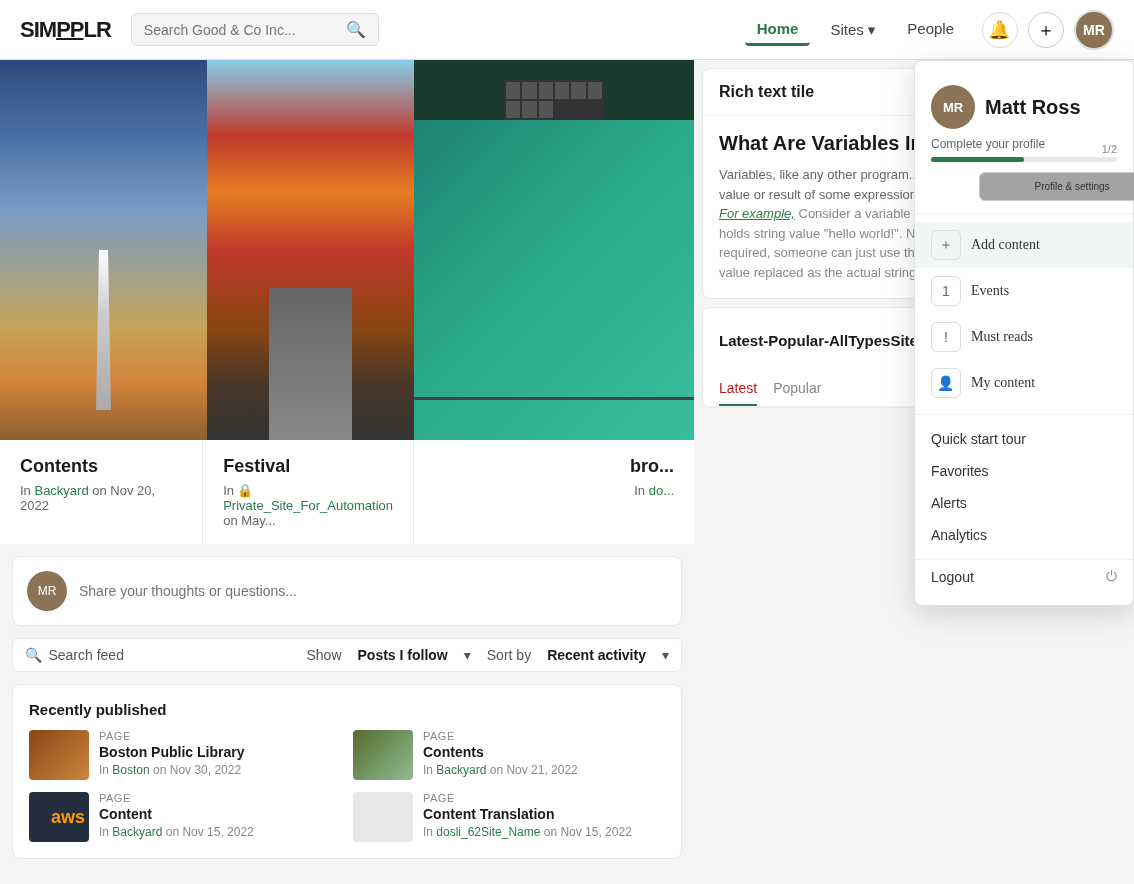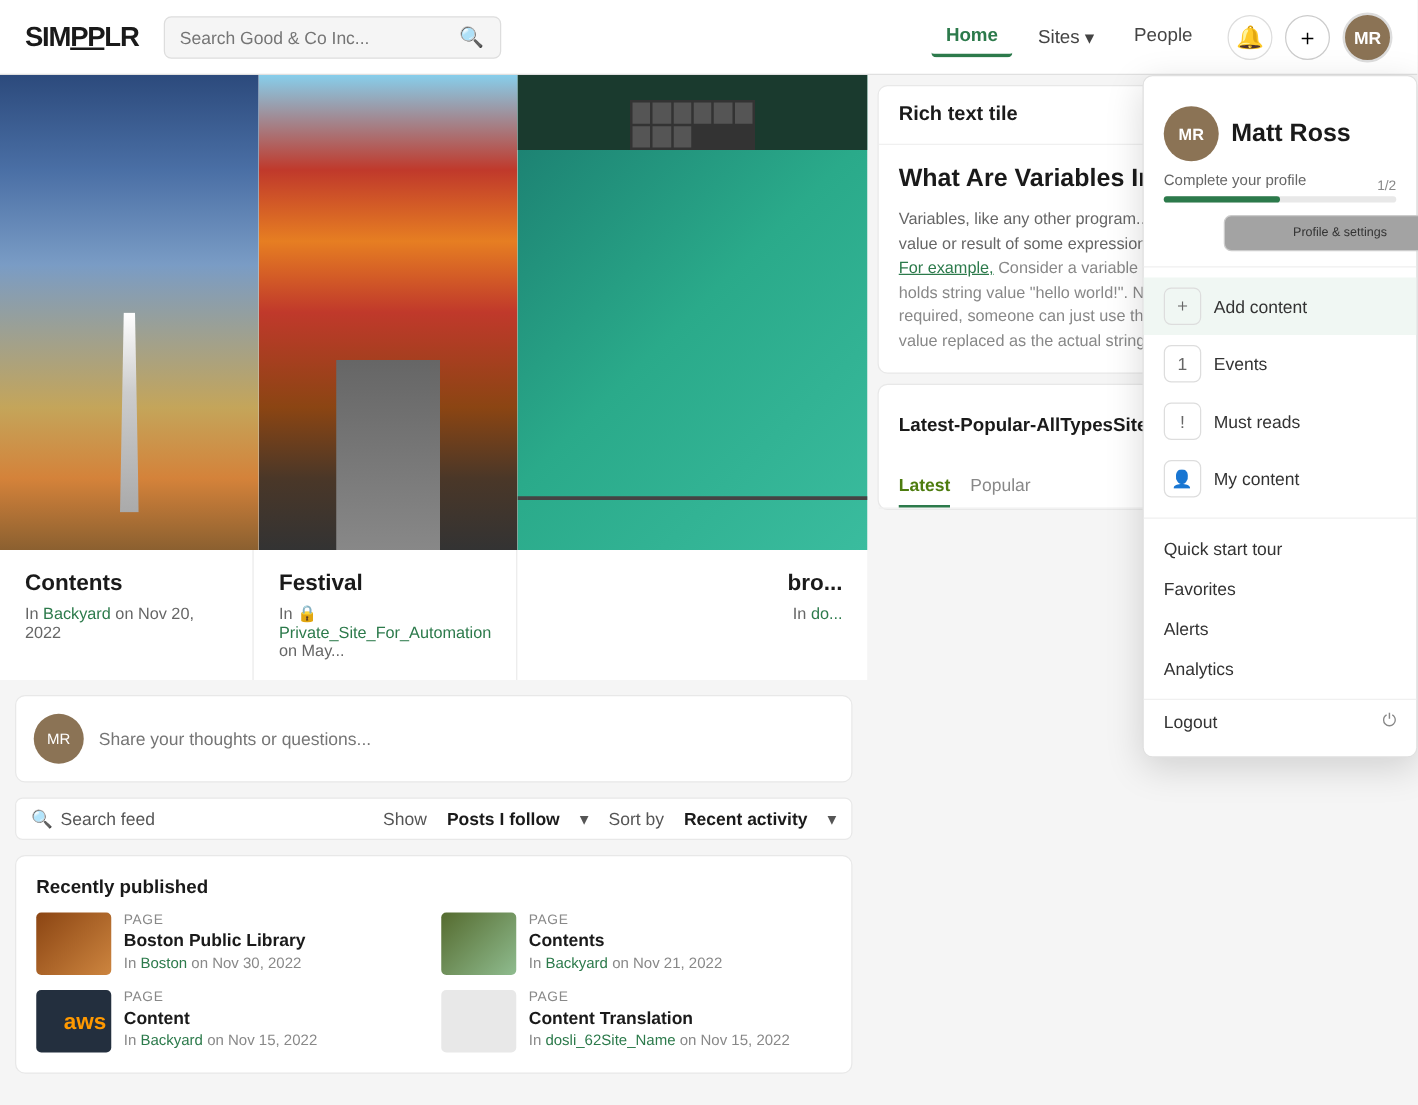"Search Good & Co Inc..." .search-bar { width: 270px -> 248px }
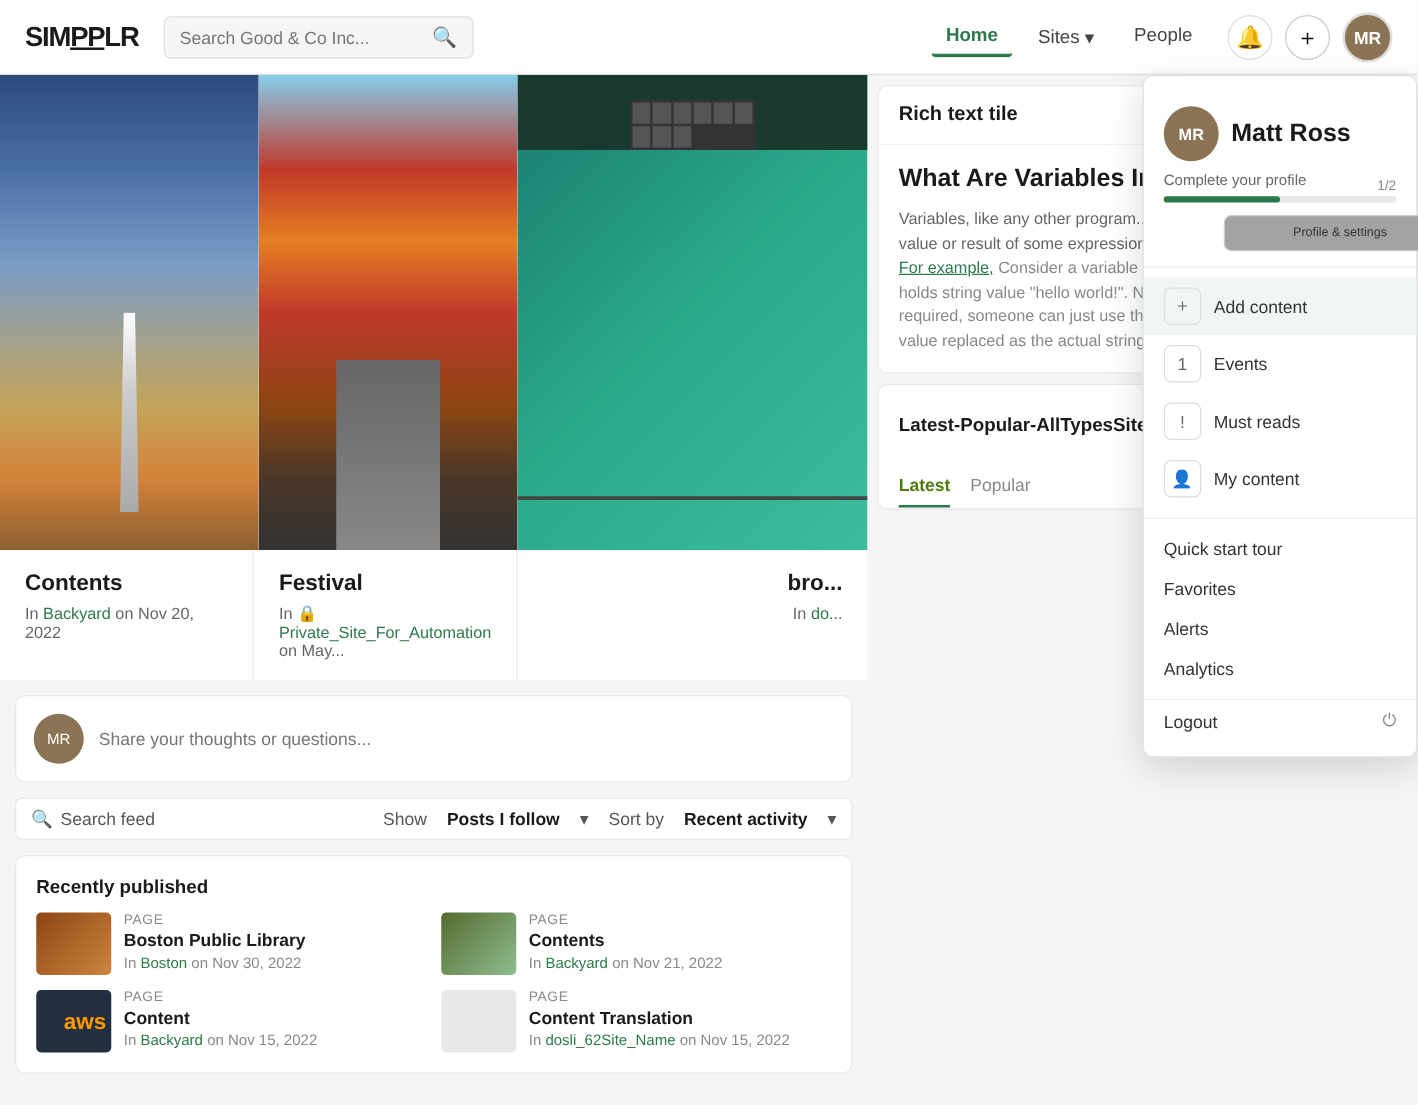"For example," .rich-text-example { font-style: none -> italic }
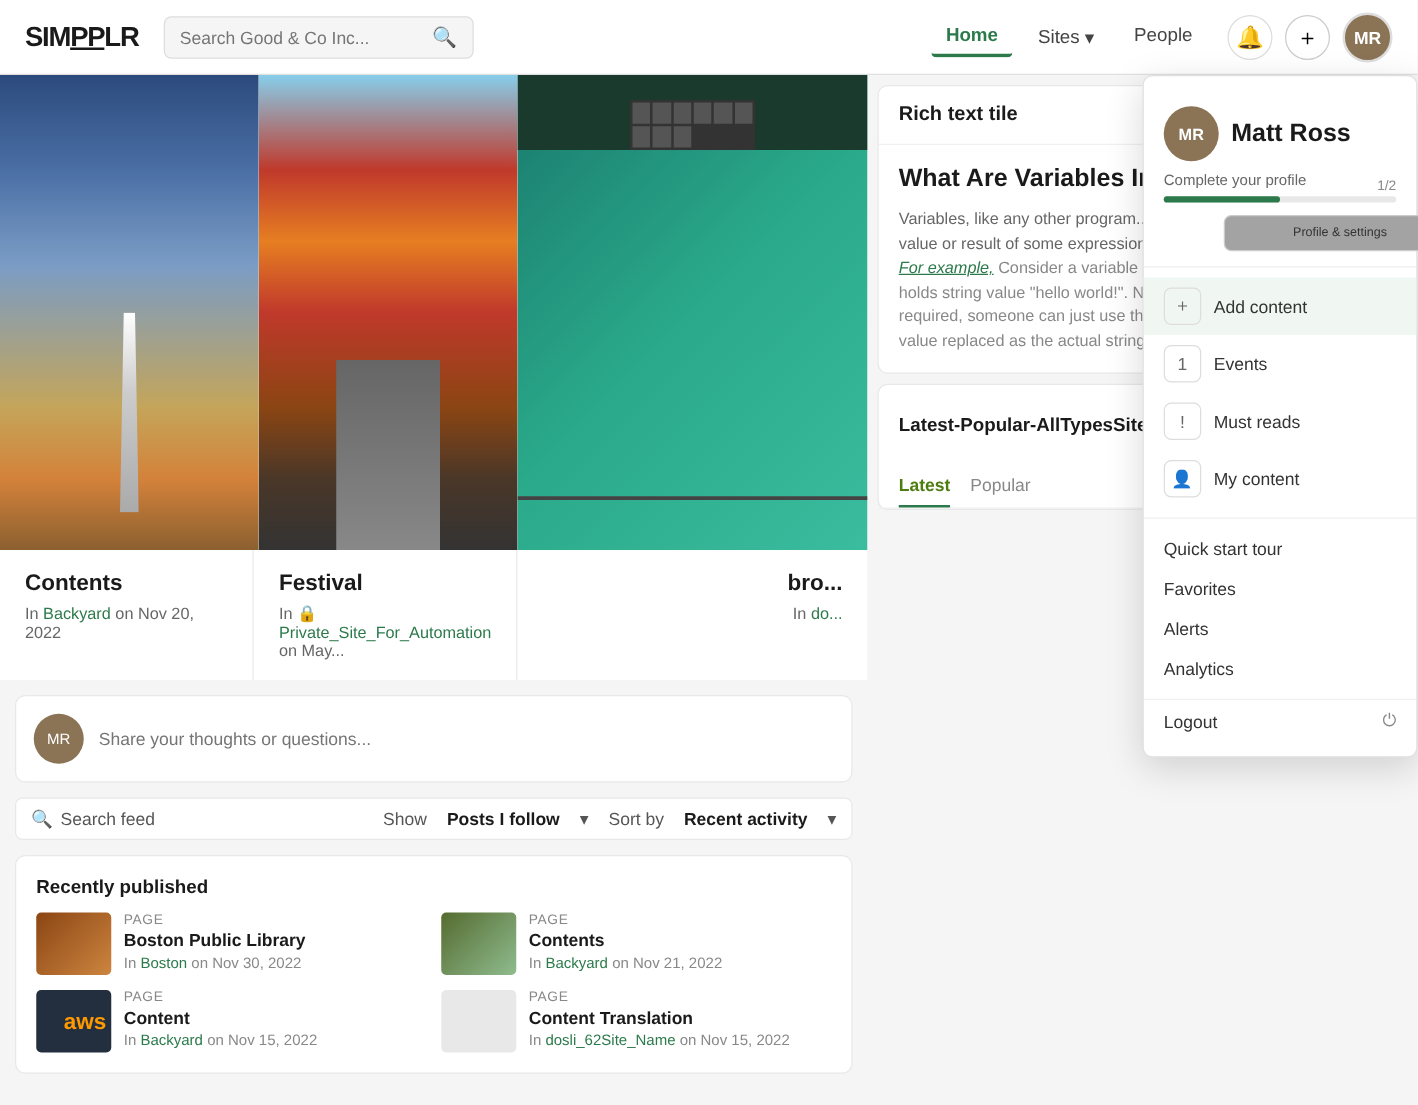"Add content" .dropdown-label { font-family: none -> Liberation Serif, serif }
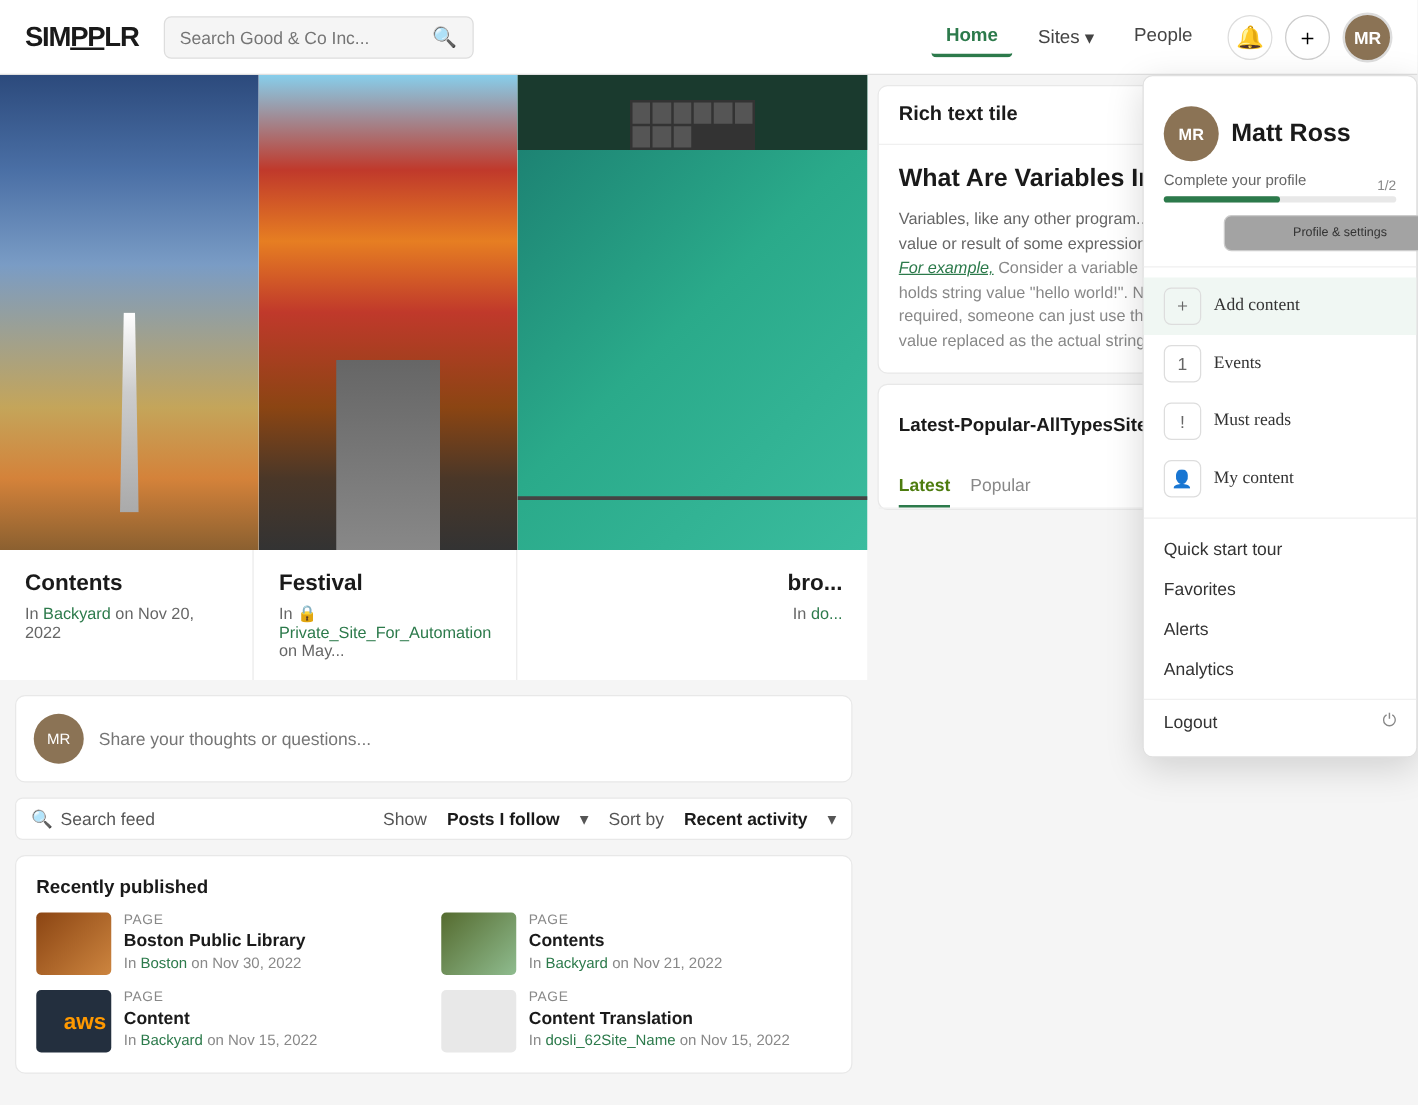"Latest" .latest-tab.active { color: #4d7c0f -> #b91c1c; font-weight: 700 -> 400 }
